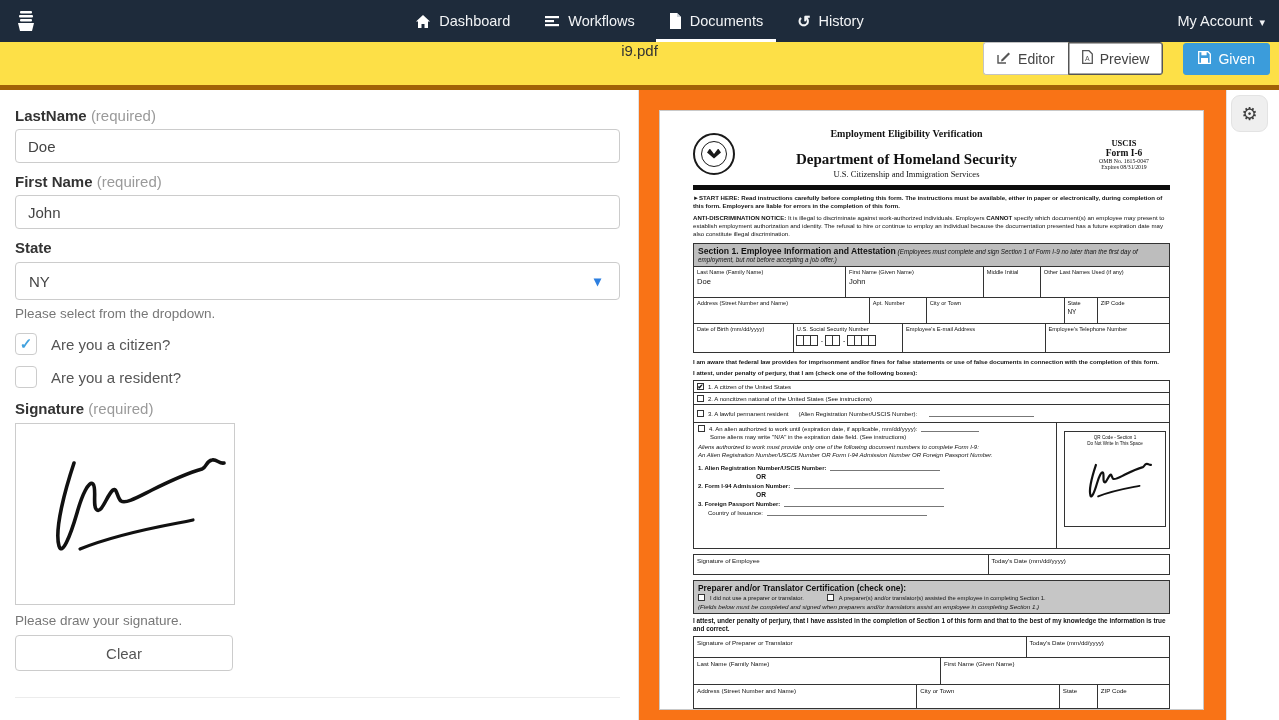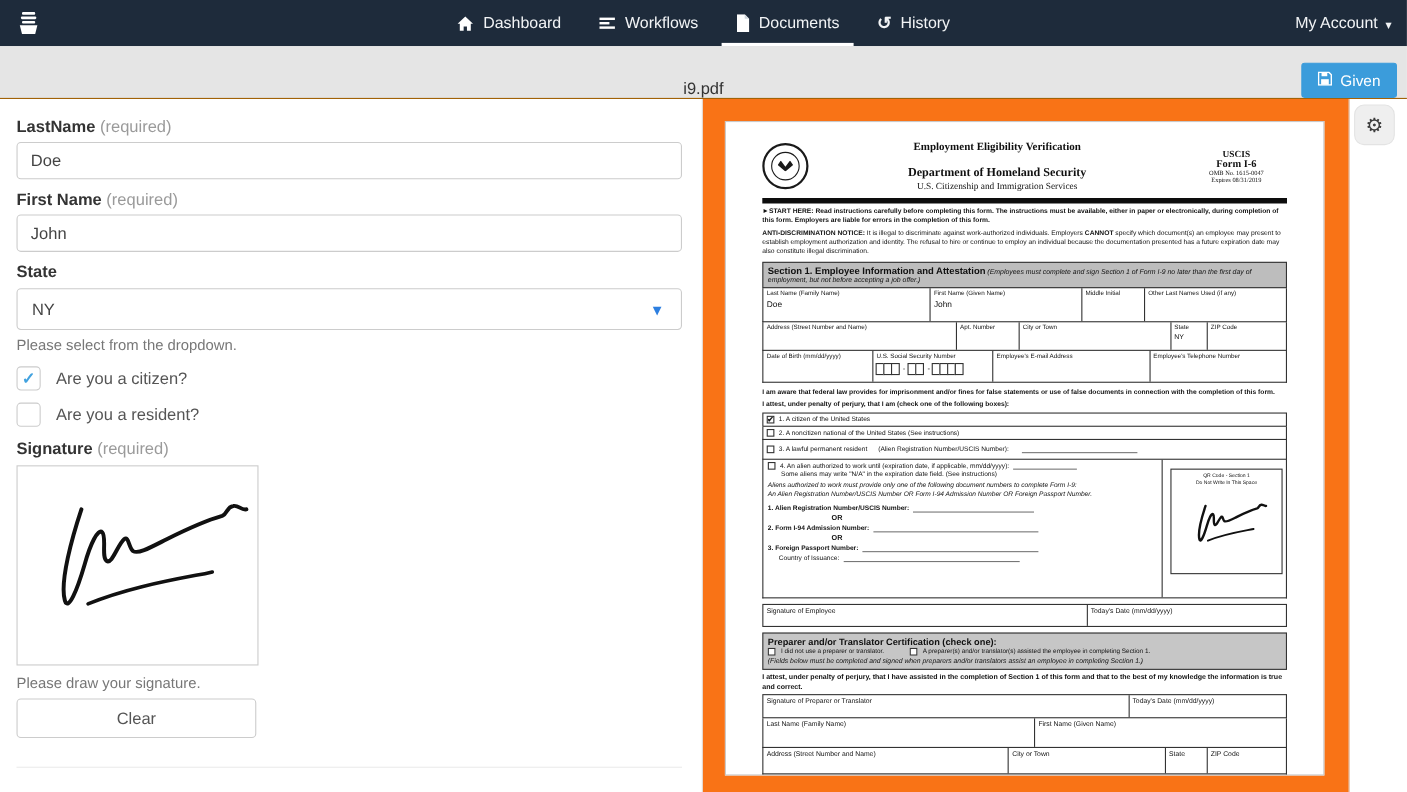"i9.pdf" .toolbar { align-items: flex-end -> flex-start; background: #e5e5e5 -> #fde047; border-bottom: 1px solid #a16207 -> 5px solid #a16207 }
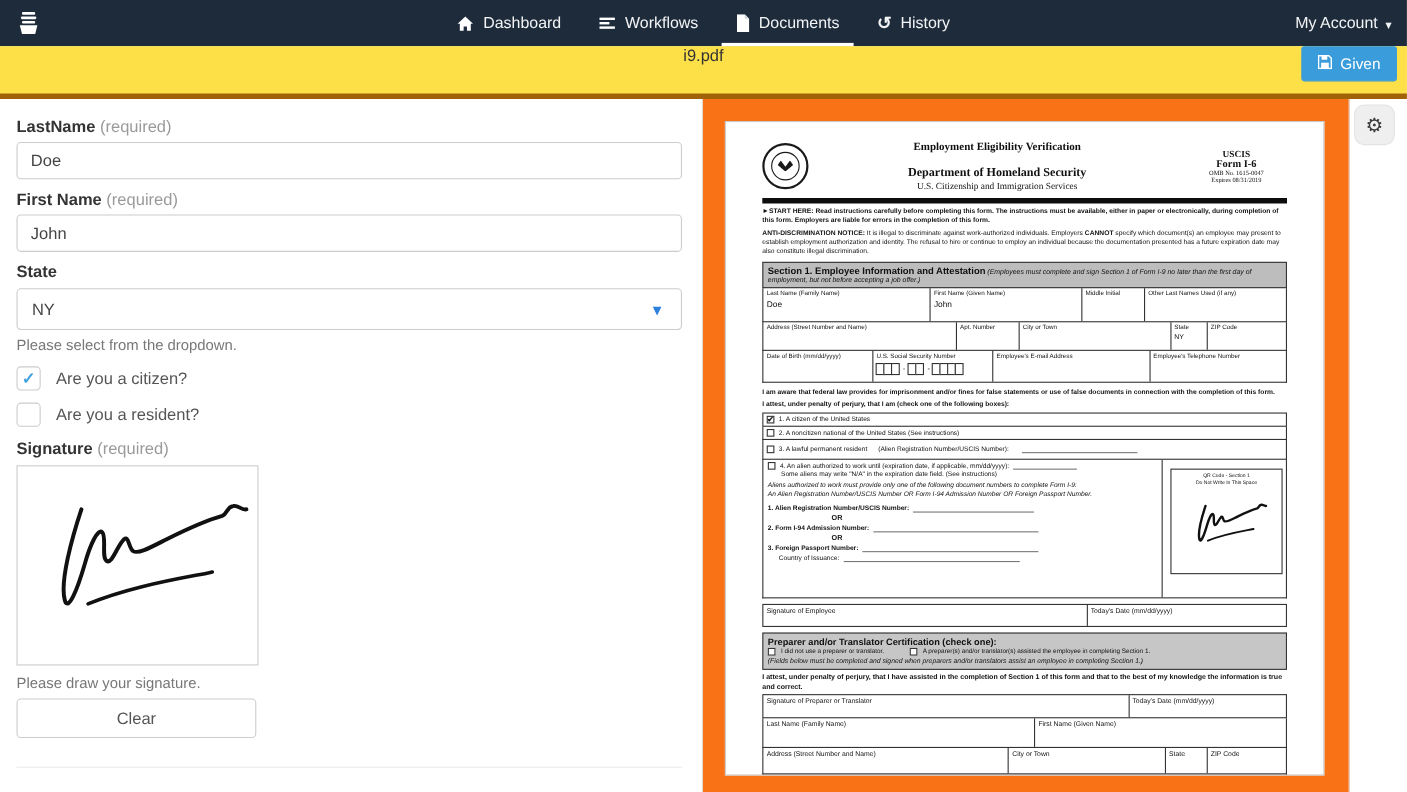"Editor" div.btn-group { html: none -> <div> <button> <span> <svg> <path></path> <path></path> </svg> </span> <span>Editor</span> </button> <button> <span> <svg> <path></path> <text>A</text> </svg> </span> <span>Preview</span> </button> </div> }
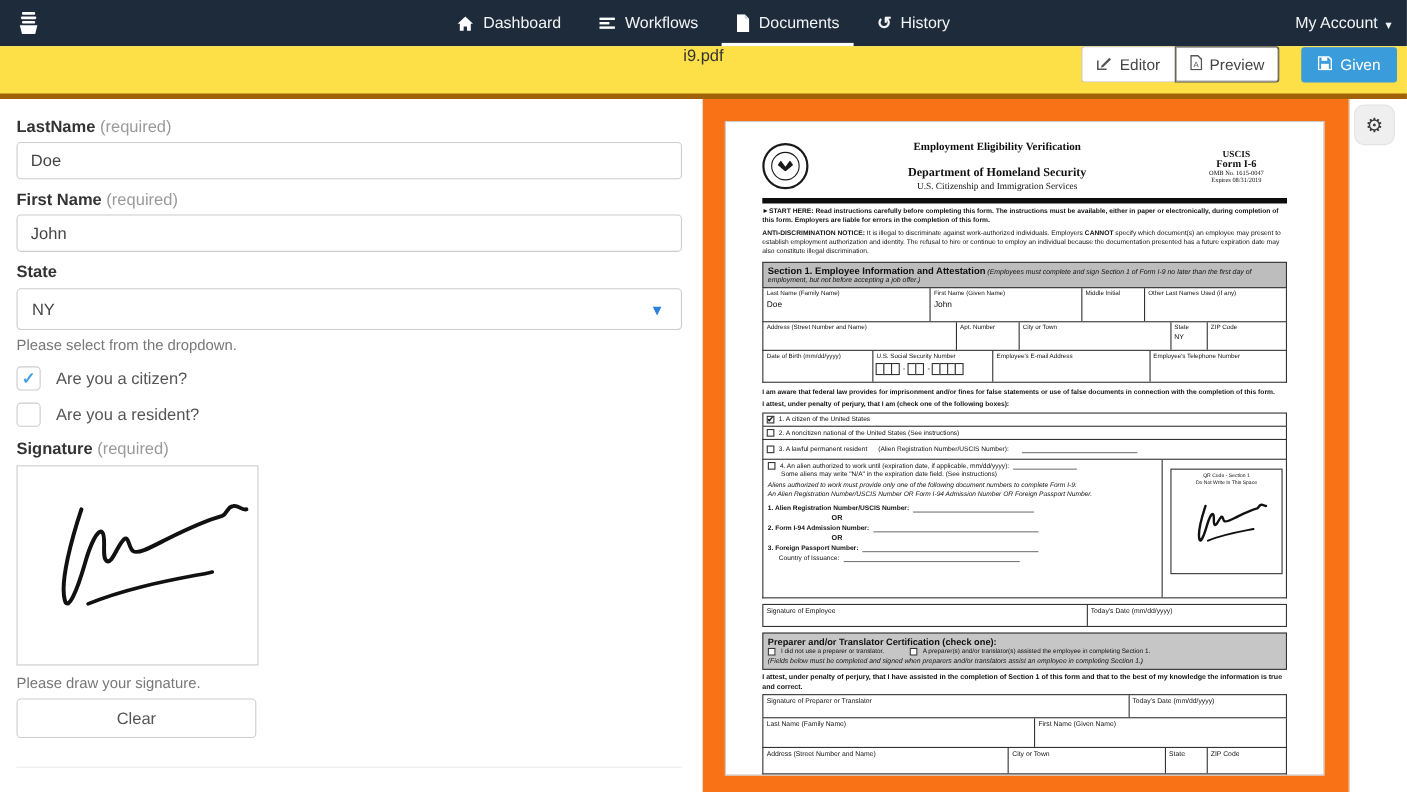"Department of Homeland Security" .h-t2 { font-size: 11px -> 15px }
